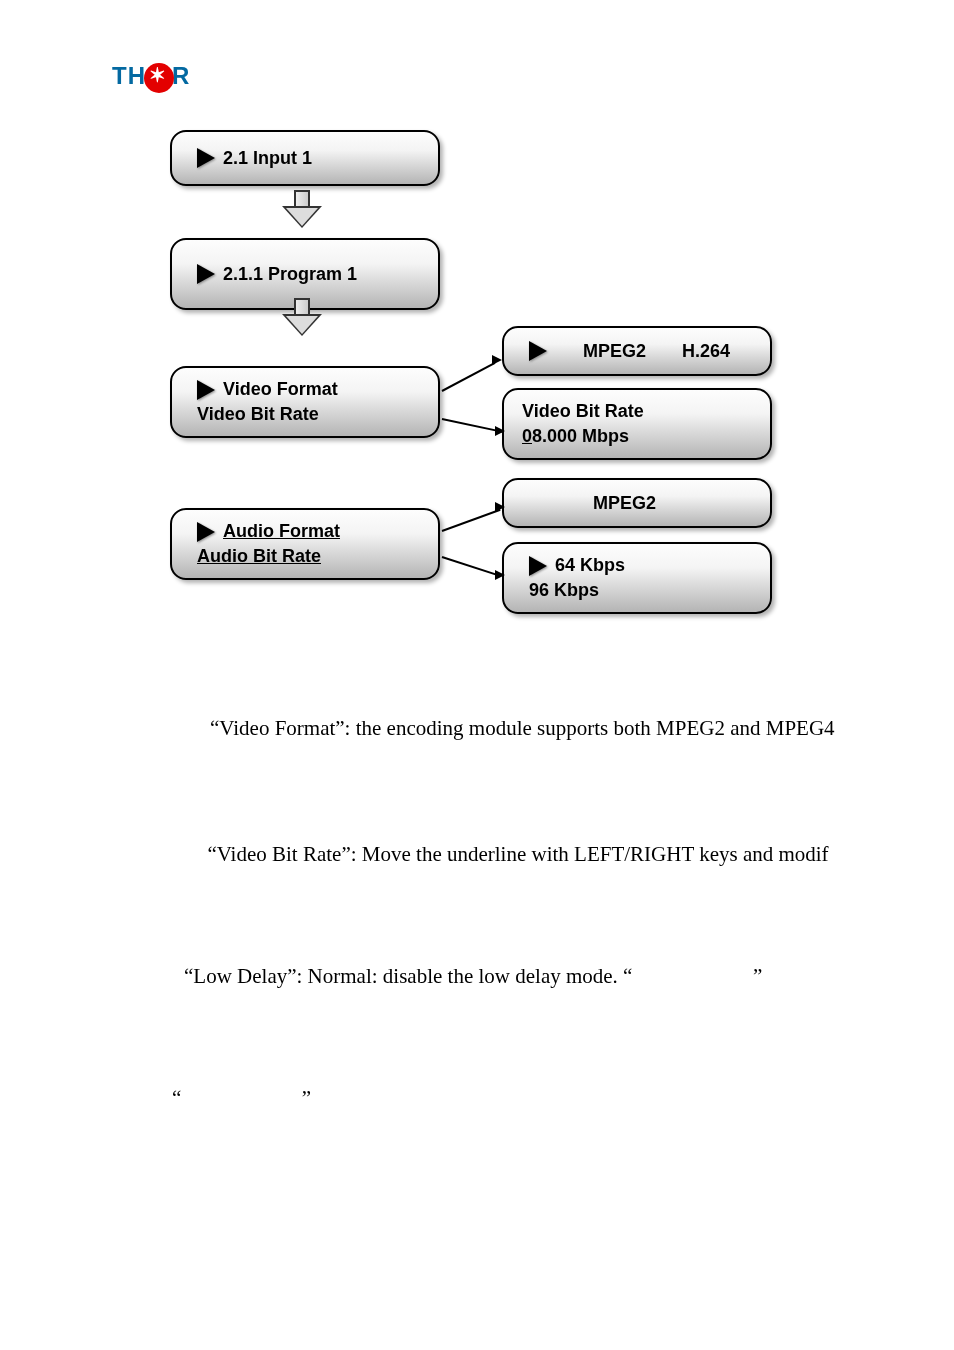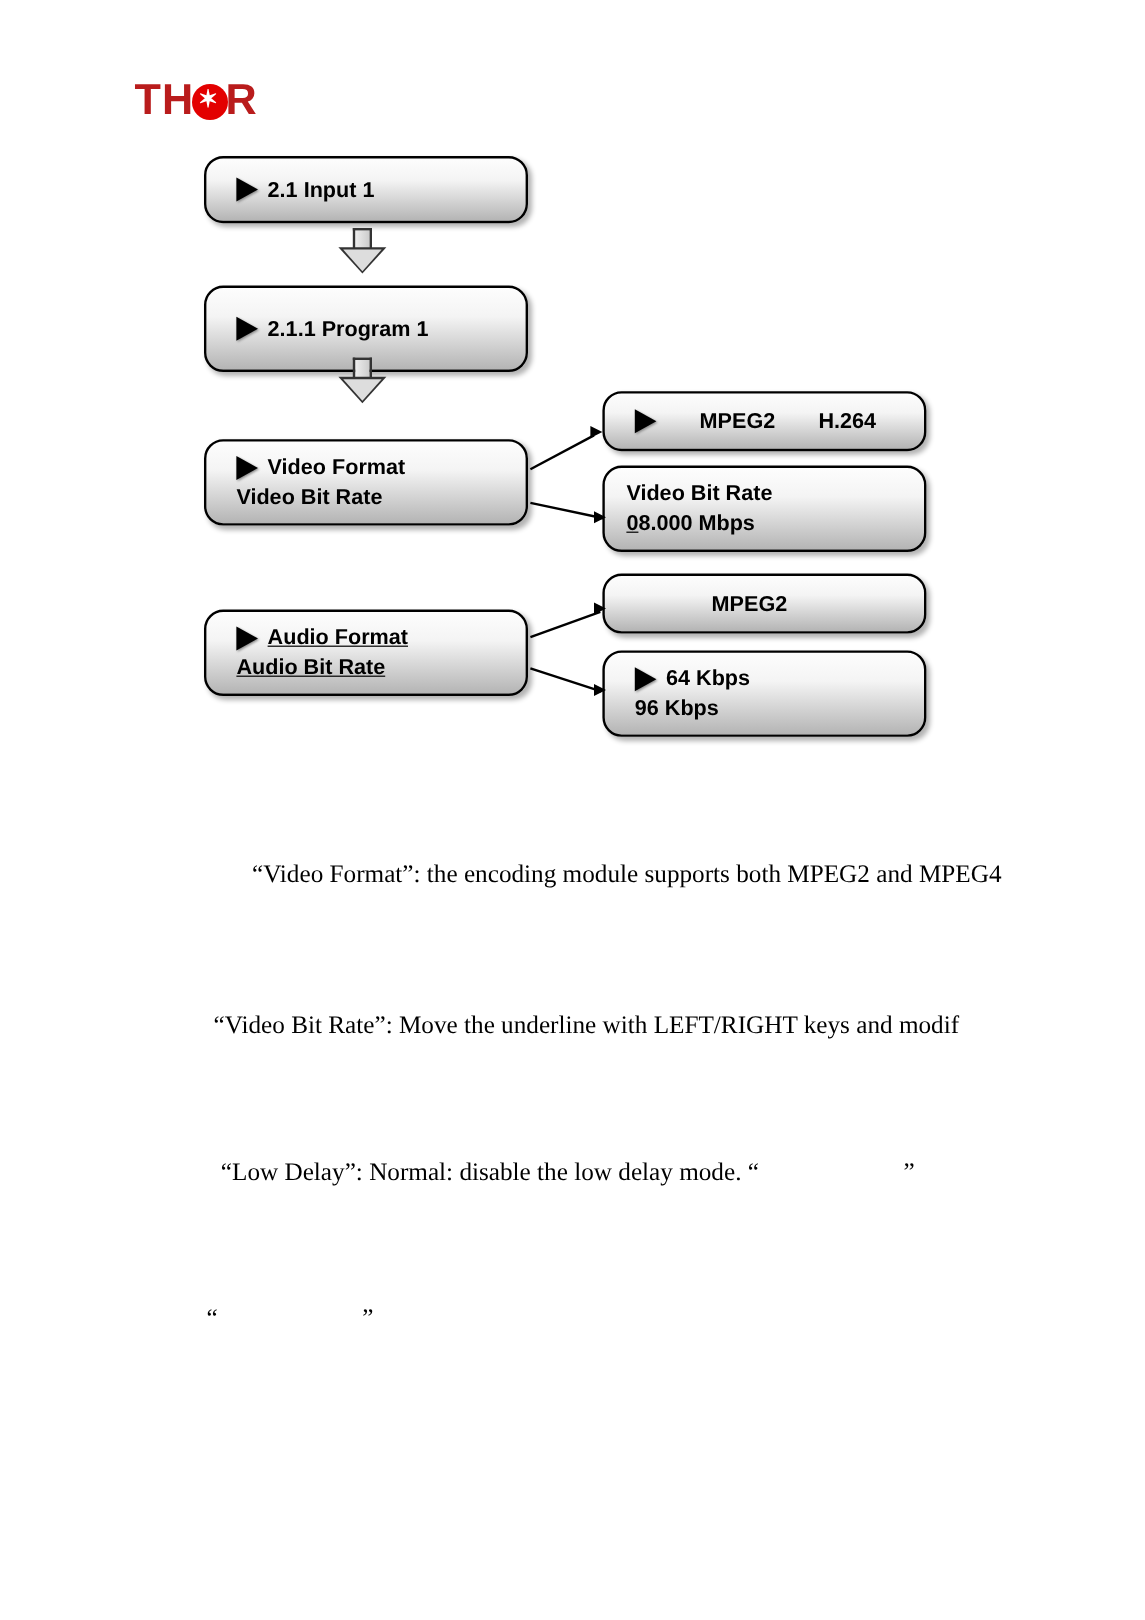"TH R" .logo { color: #b91c1c -> #0369a1; font-size: 36px -> 24px }
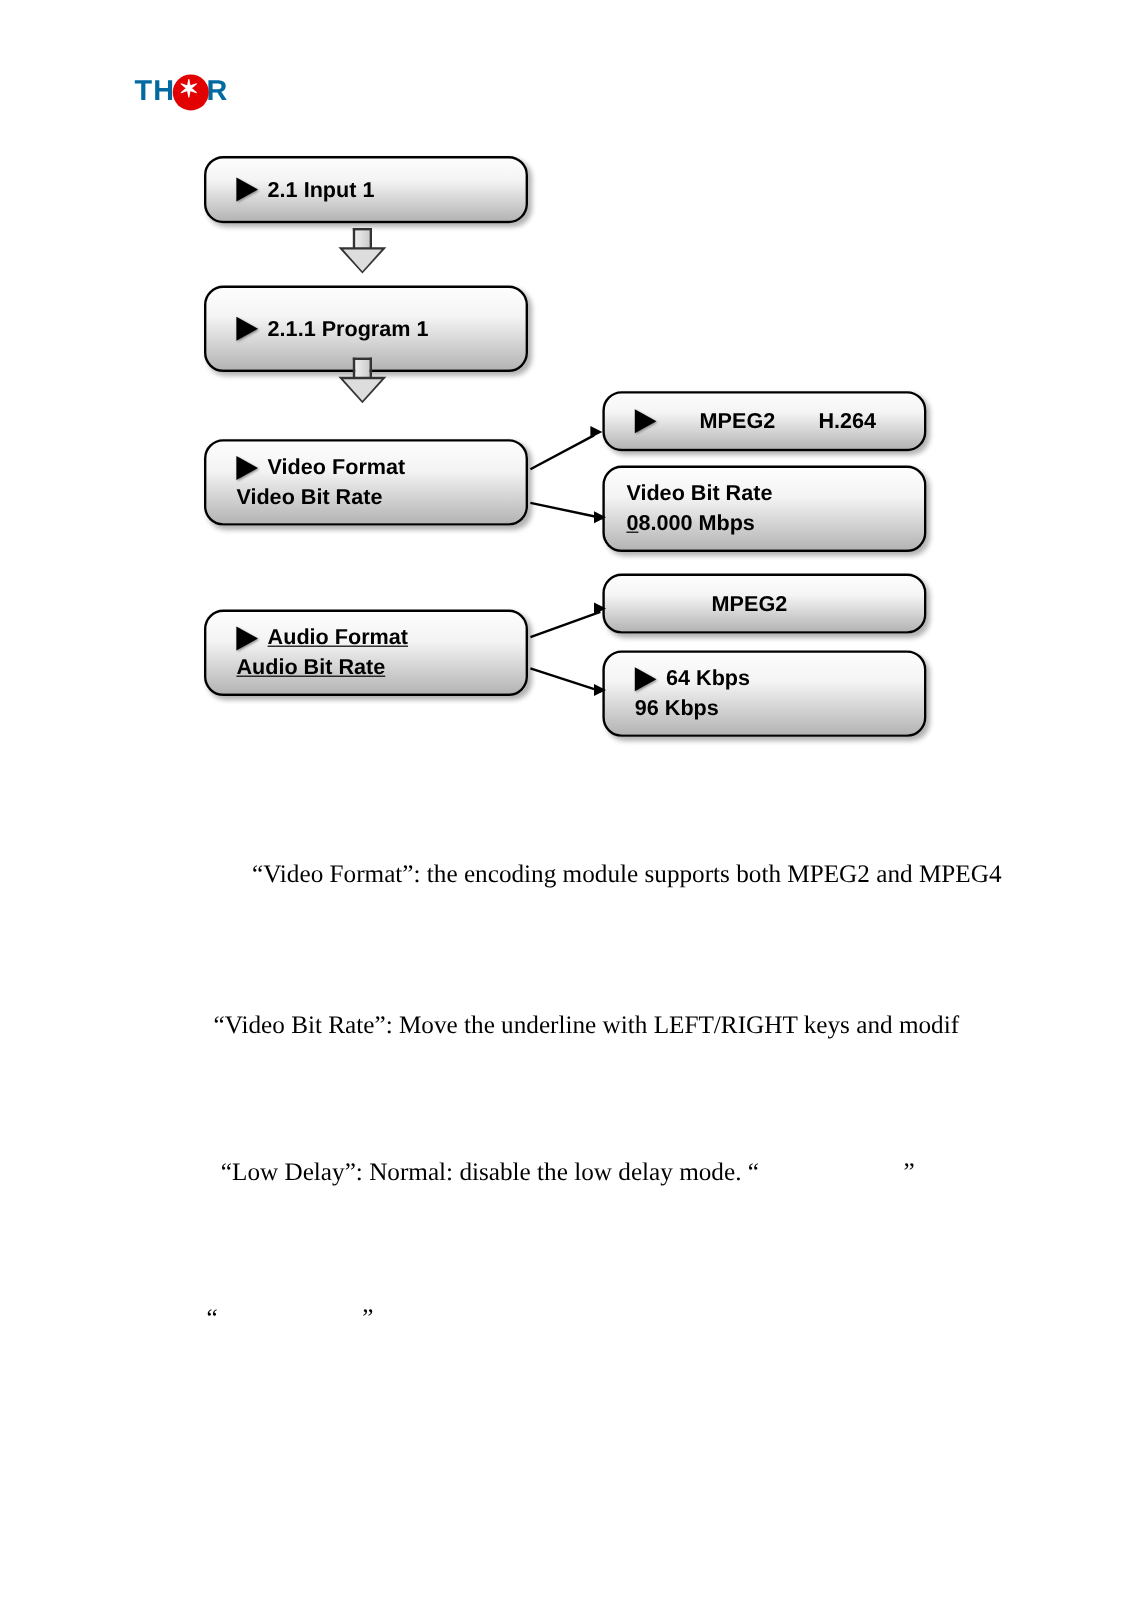"“Video Bit Rate”: Move the" div.text-block { text-align: none -> center }
